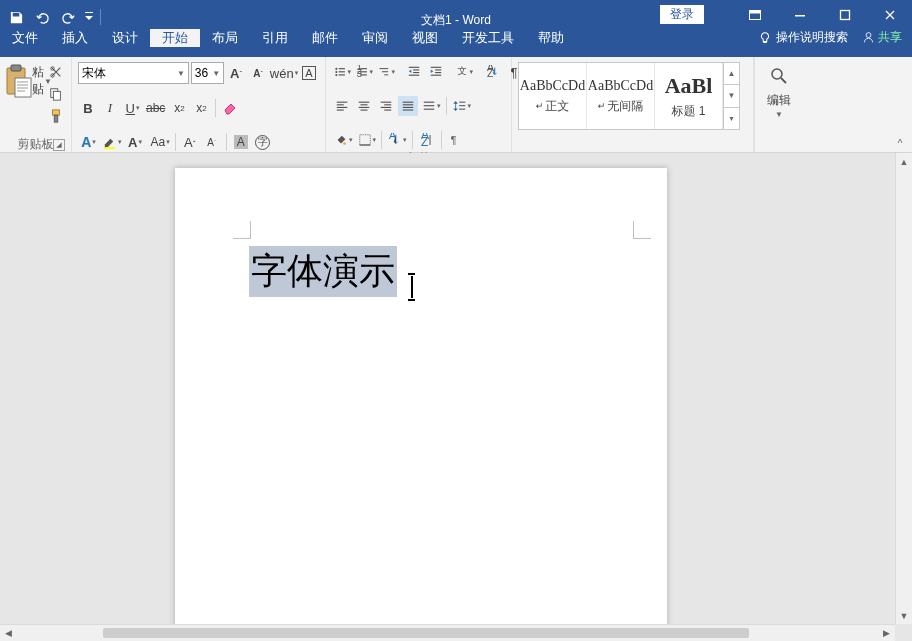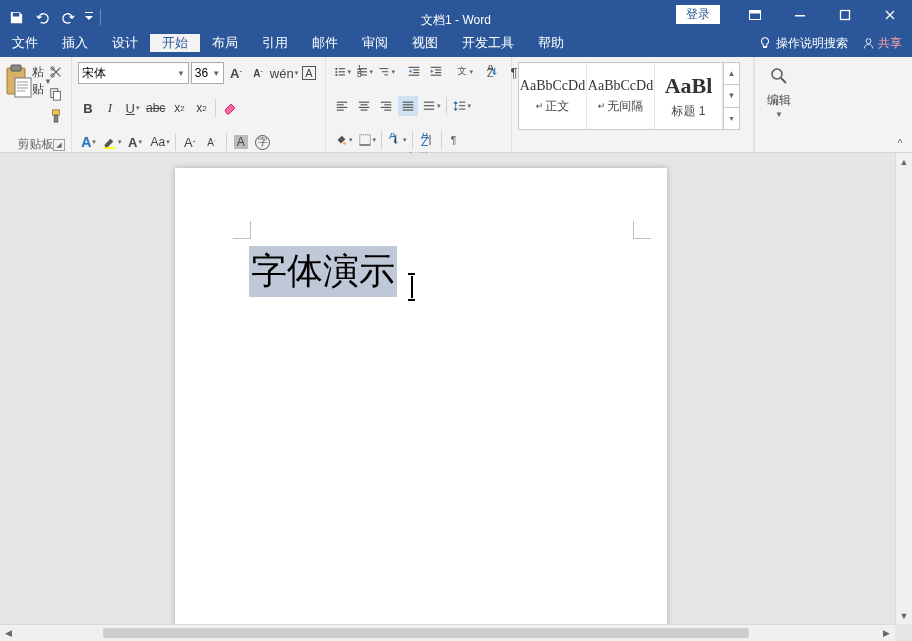"登录" .login-btn { margin-right: 12px -> 28px }
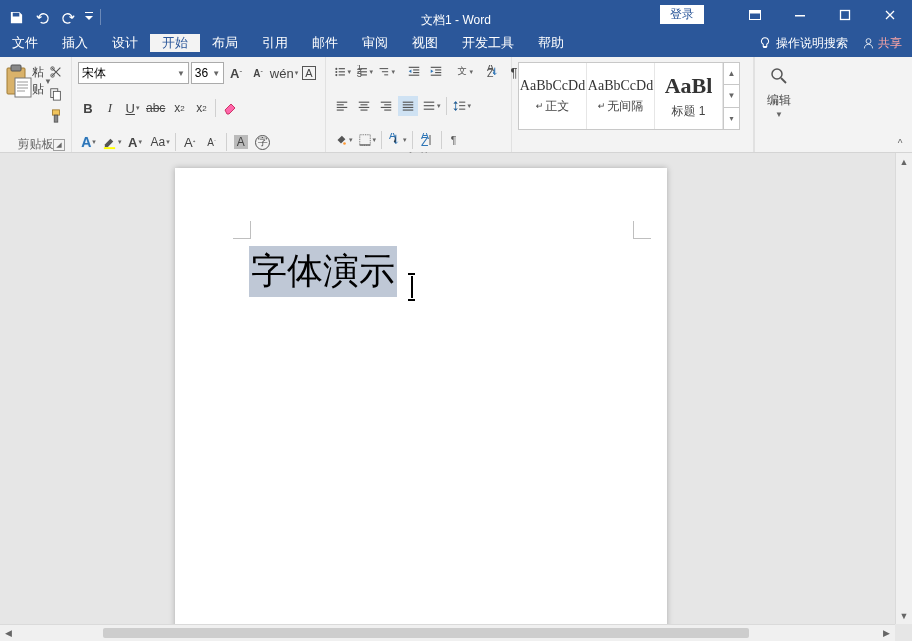"文件" .menubar { align-items: center -> flex-start }
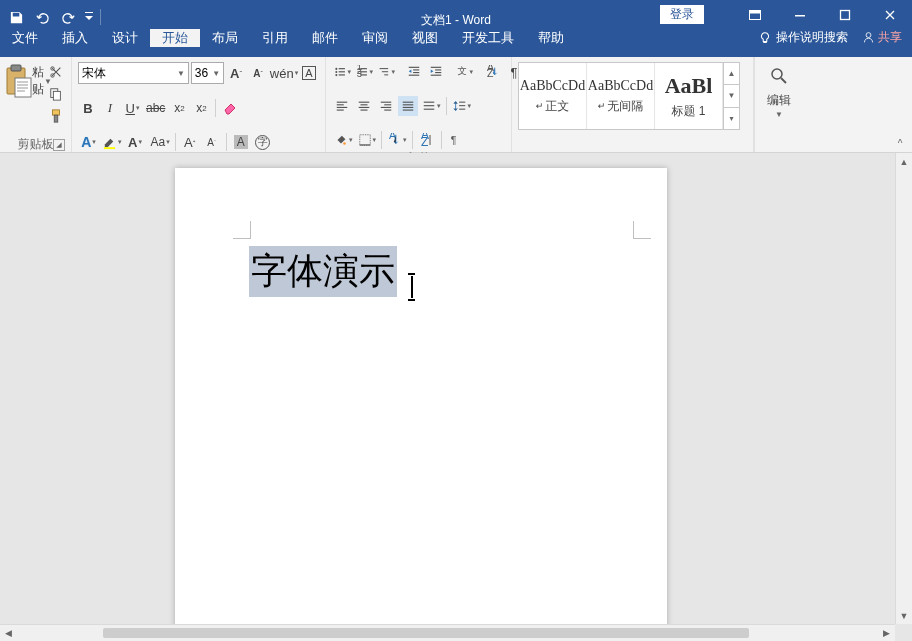"共享" .share { color: #fca5a5 -> #86efac }
